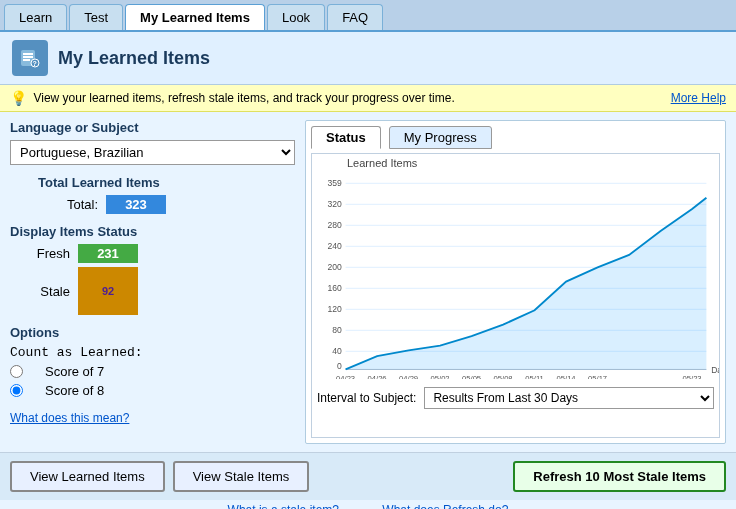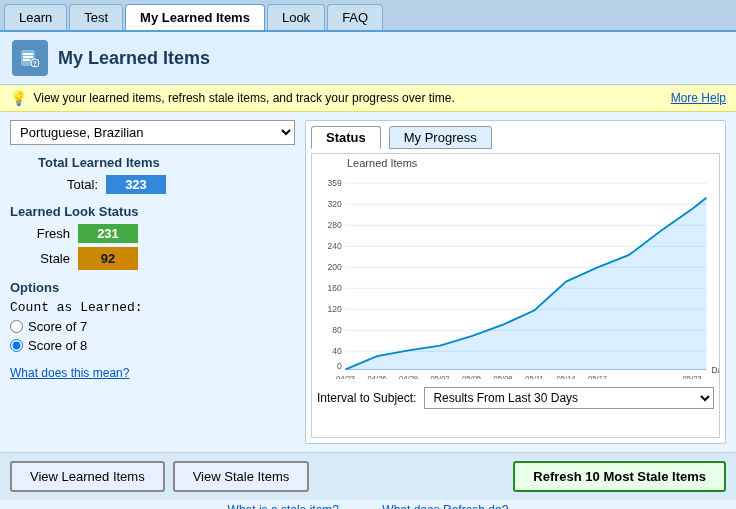"Language or Subject" div.section-label { html: none -> <div>Language or Subject</div> }
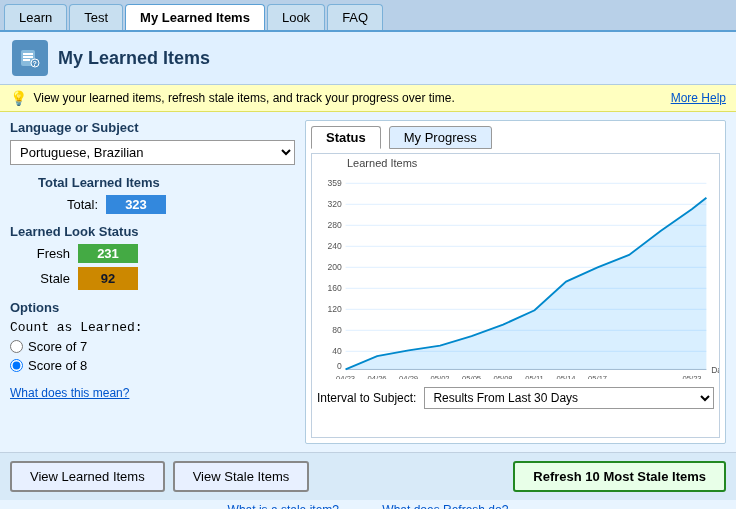"Learned Look Status" div.section-label { text: Learned Look -> Display Items }
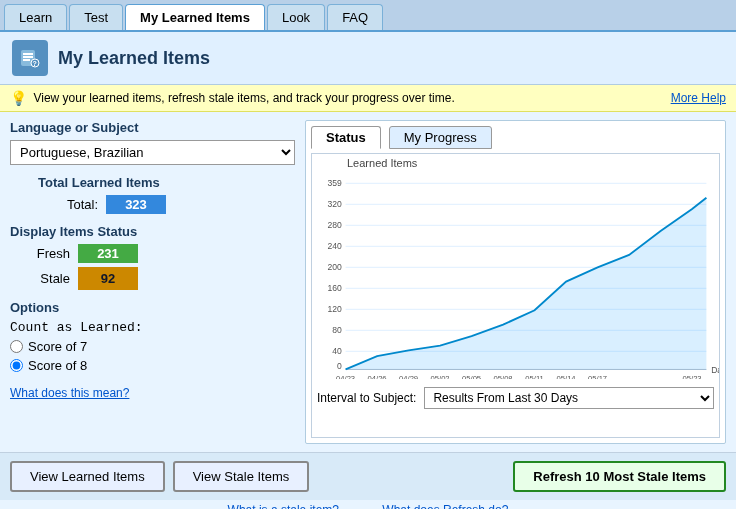"92" .badge-orange { color: #0f172a -> #4c1d95; font-size: 13px -> 11px; padding: 4px 16px -> 18px 16px }
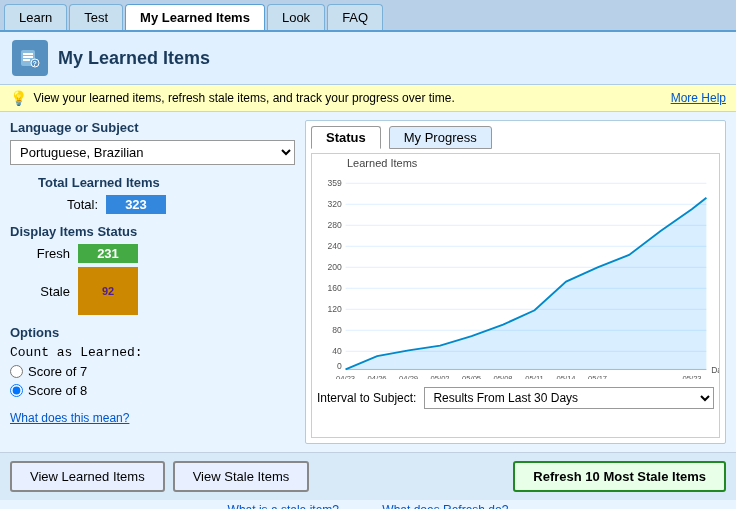"Score of 7" .radio-row { gap: 5px -> 22px }
